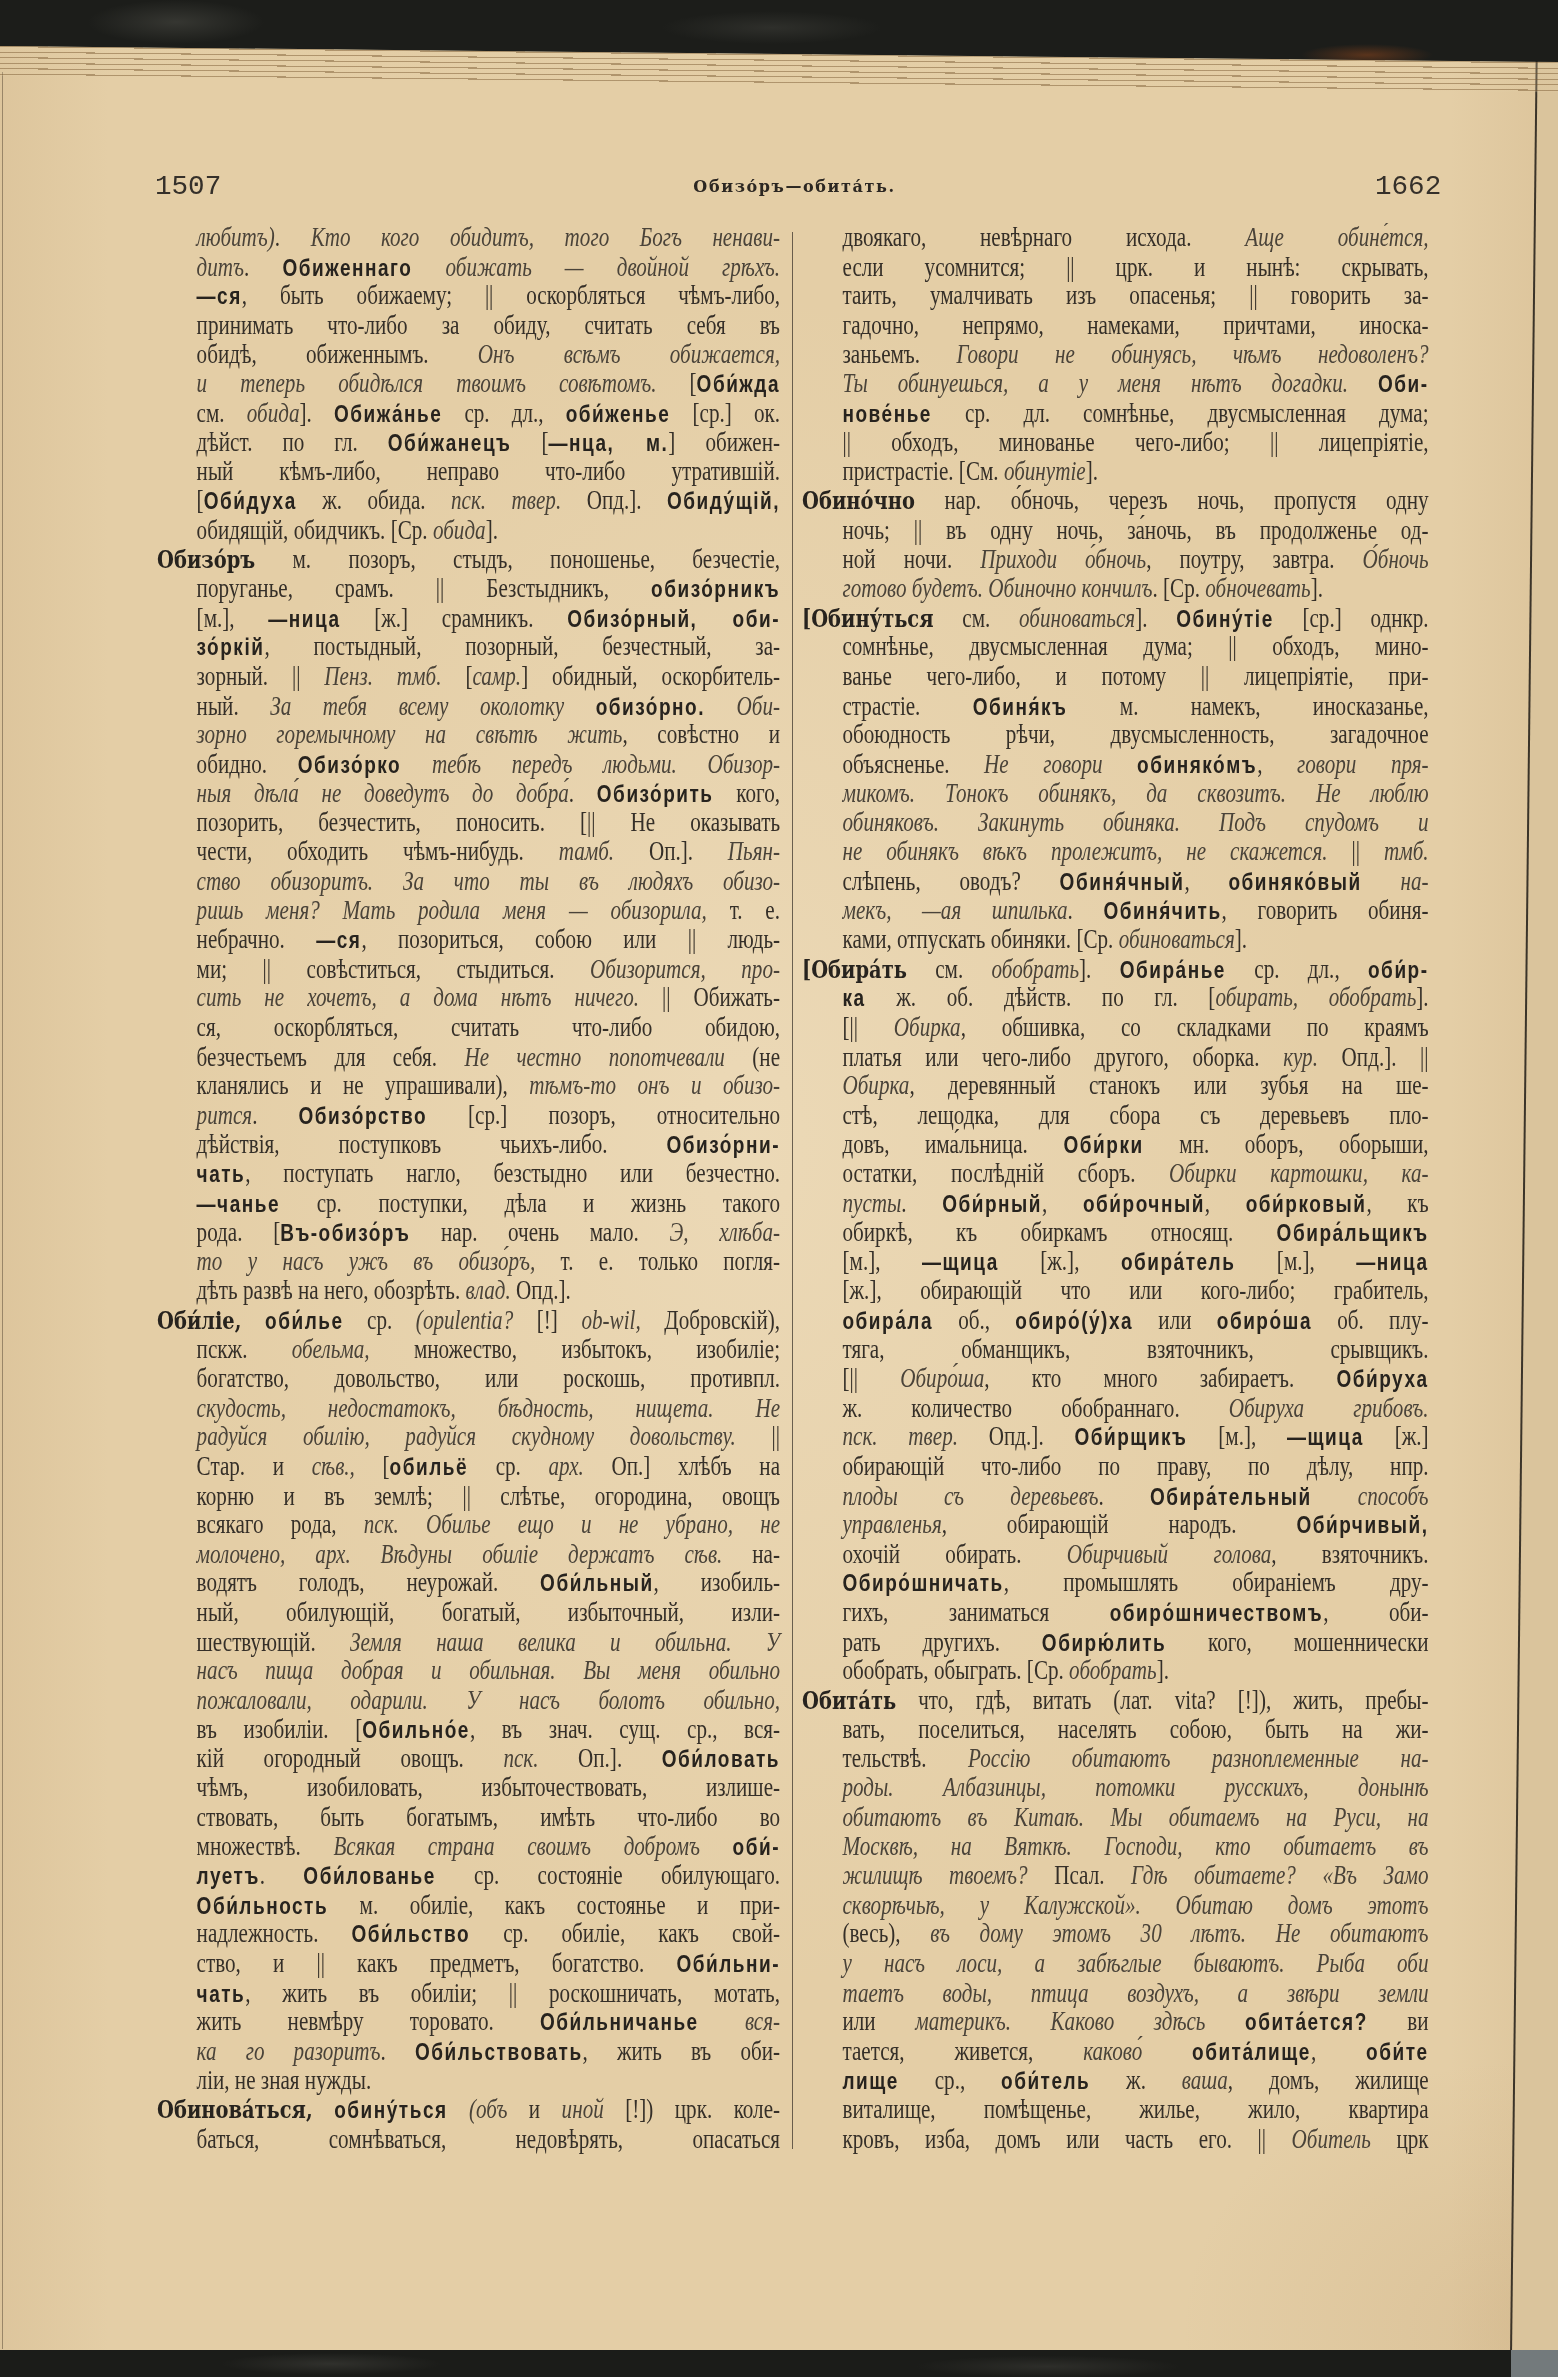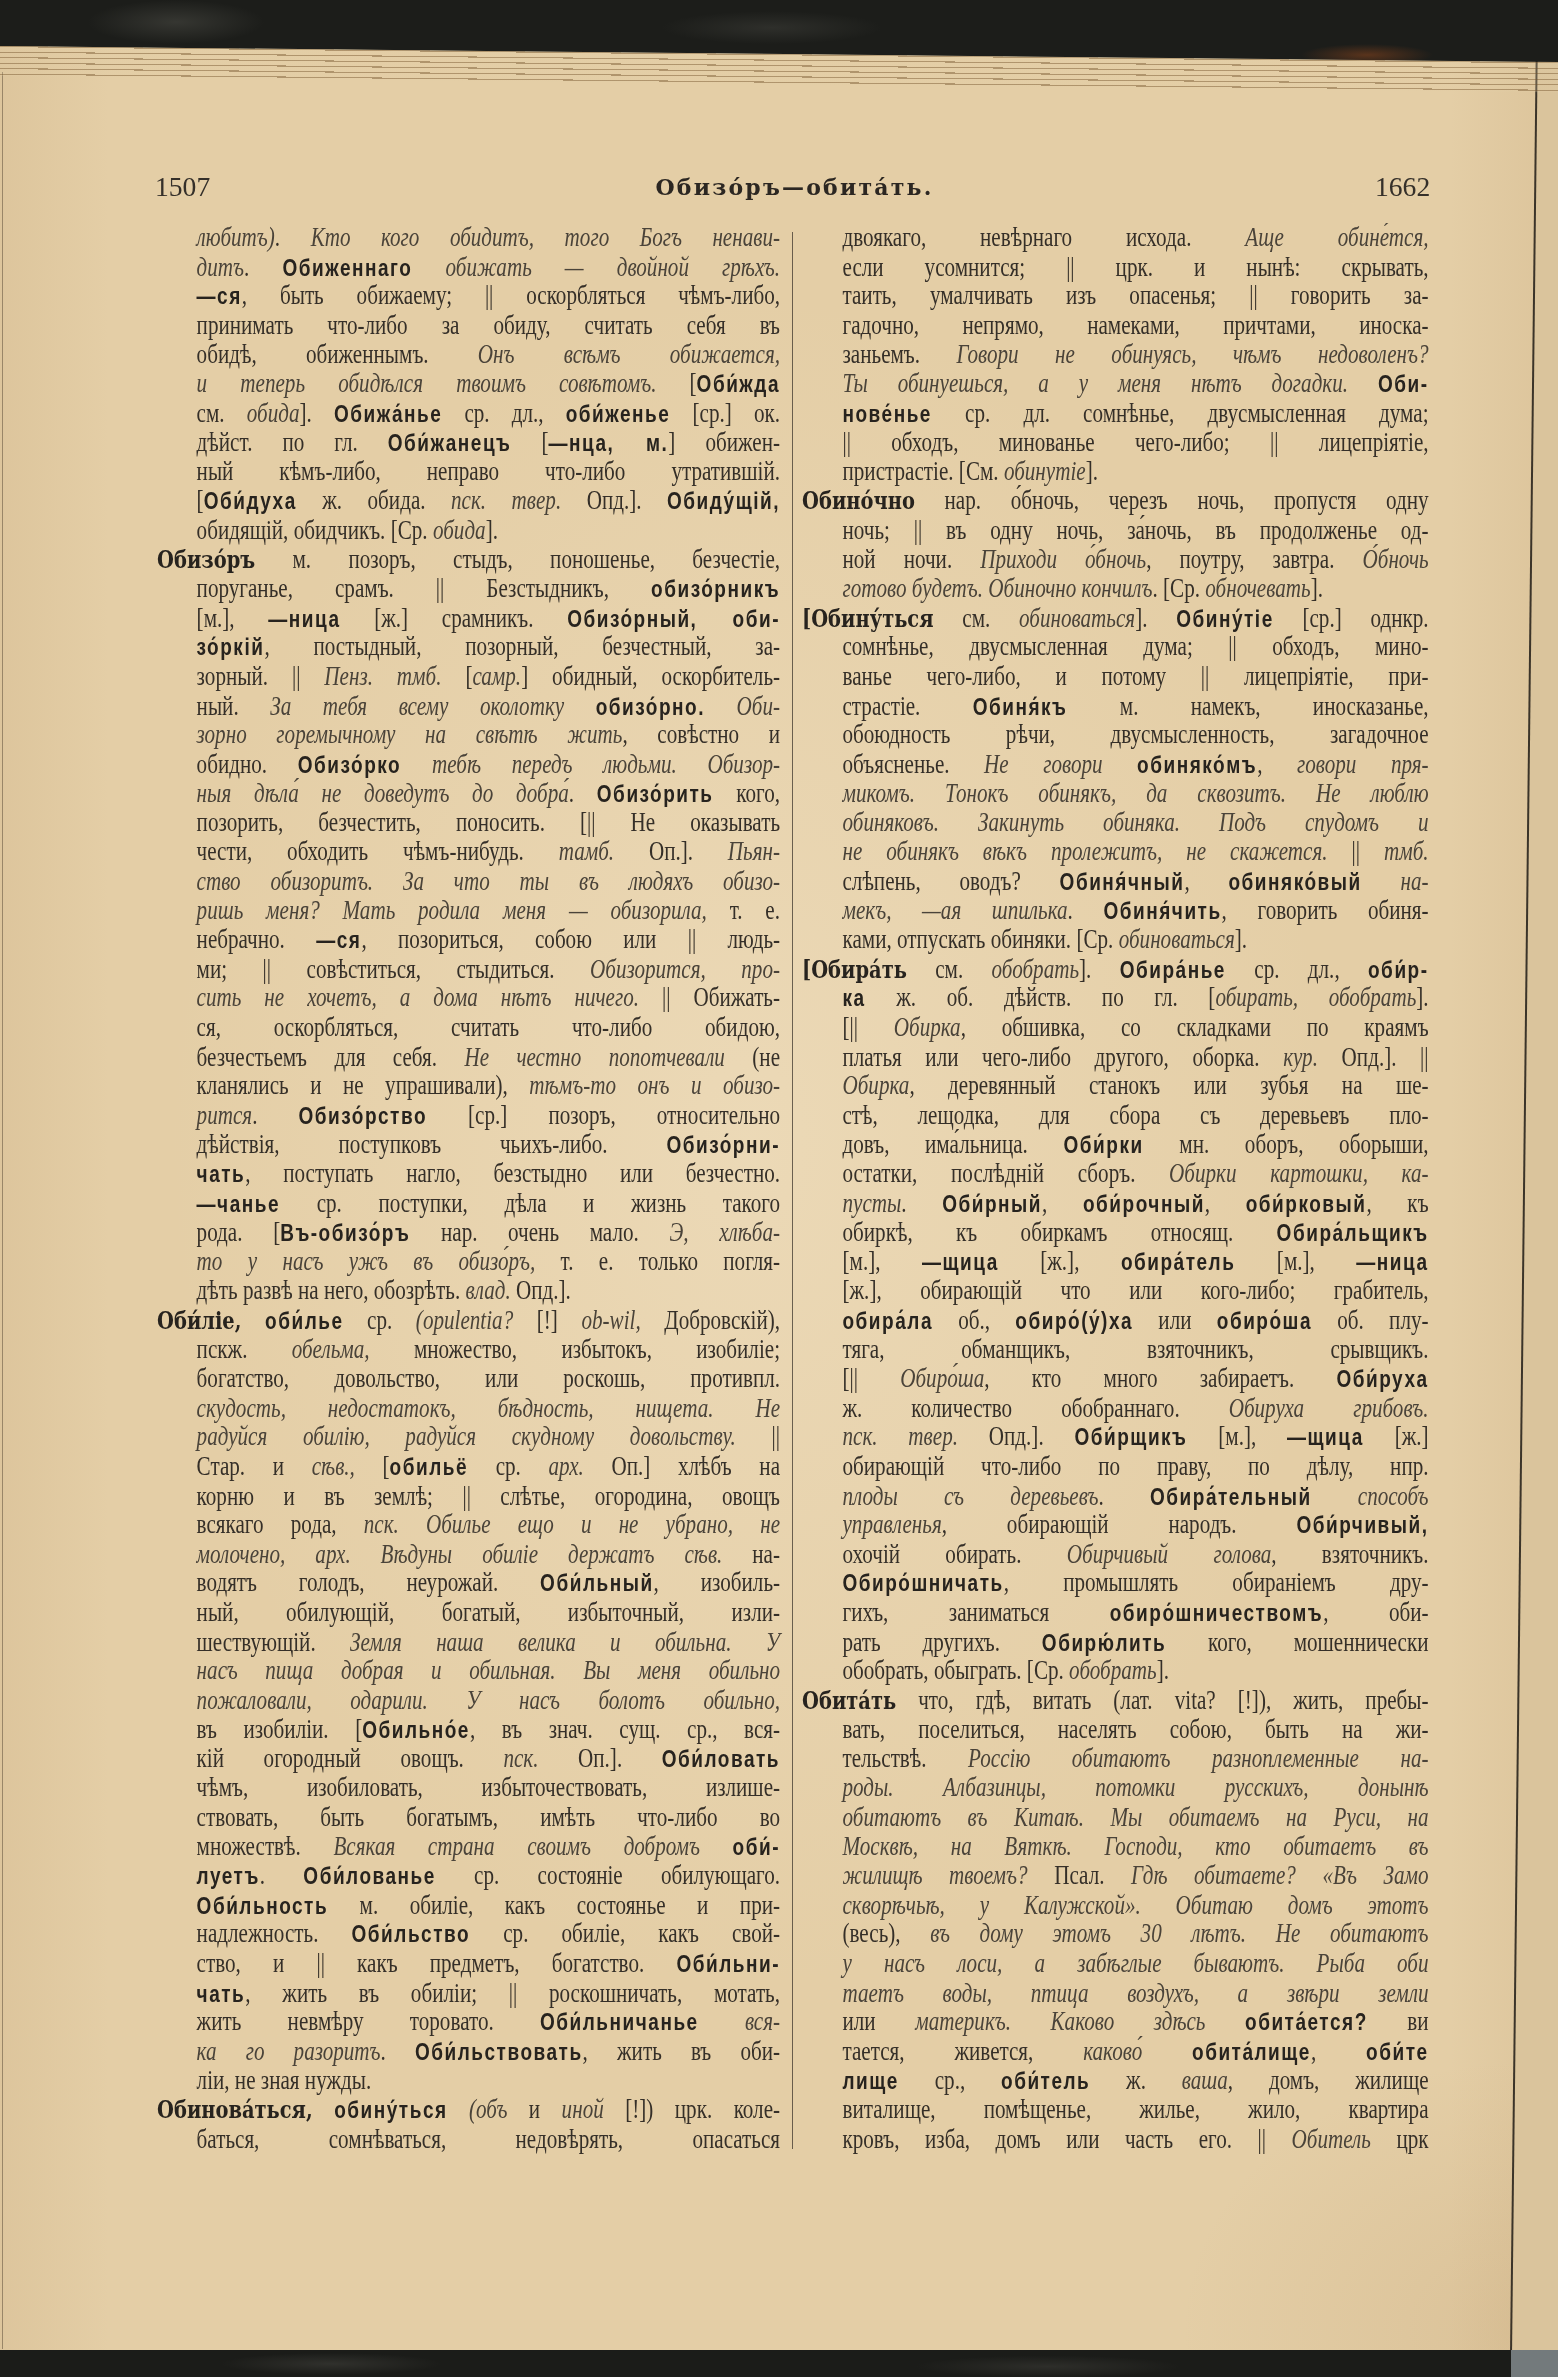"1507" .page-num { font-family: Liberation Serif, serif -> Liberation Mono, monospace }
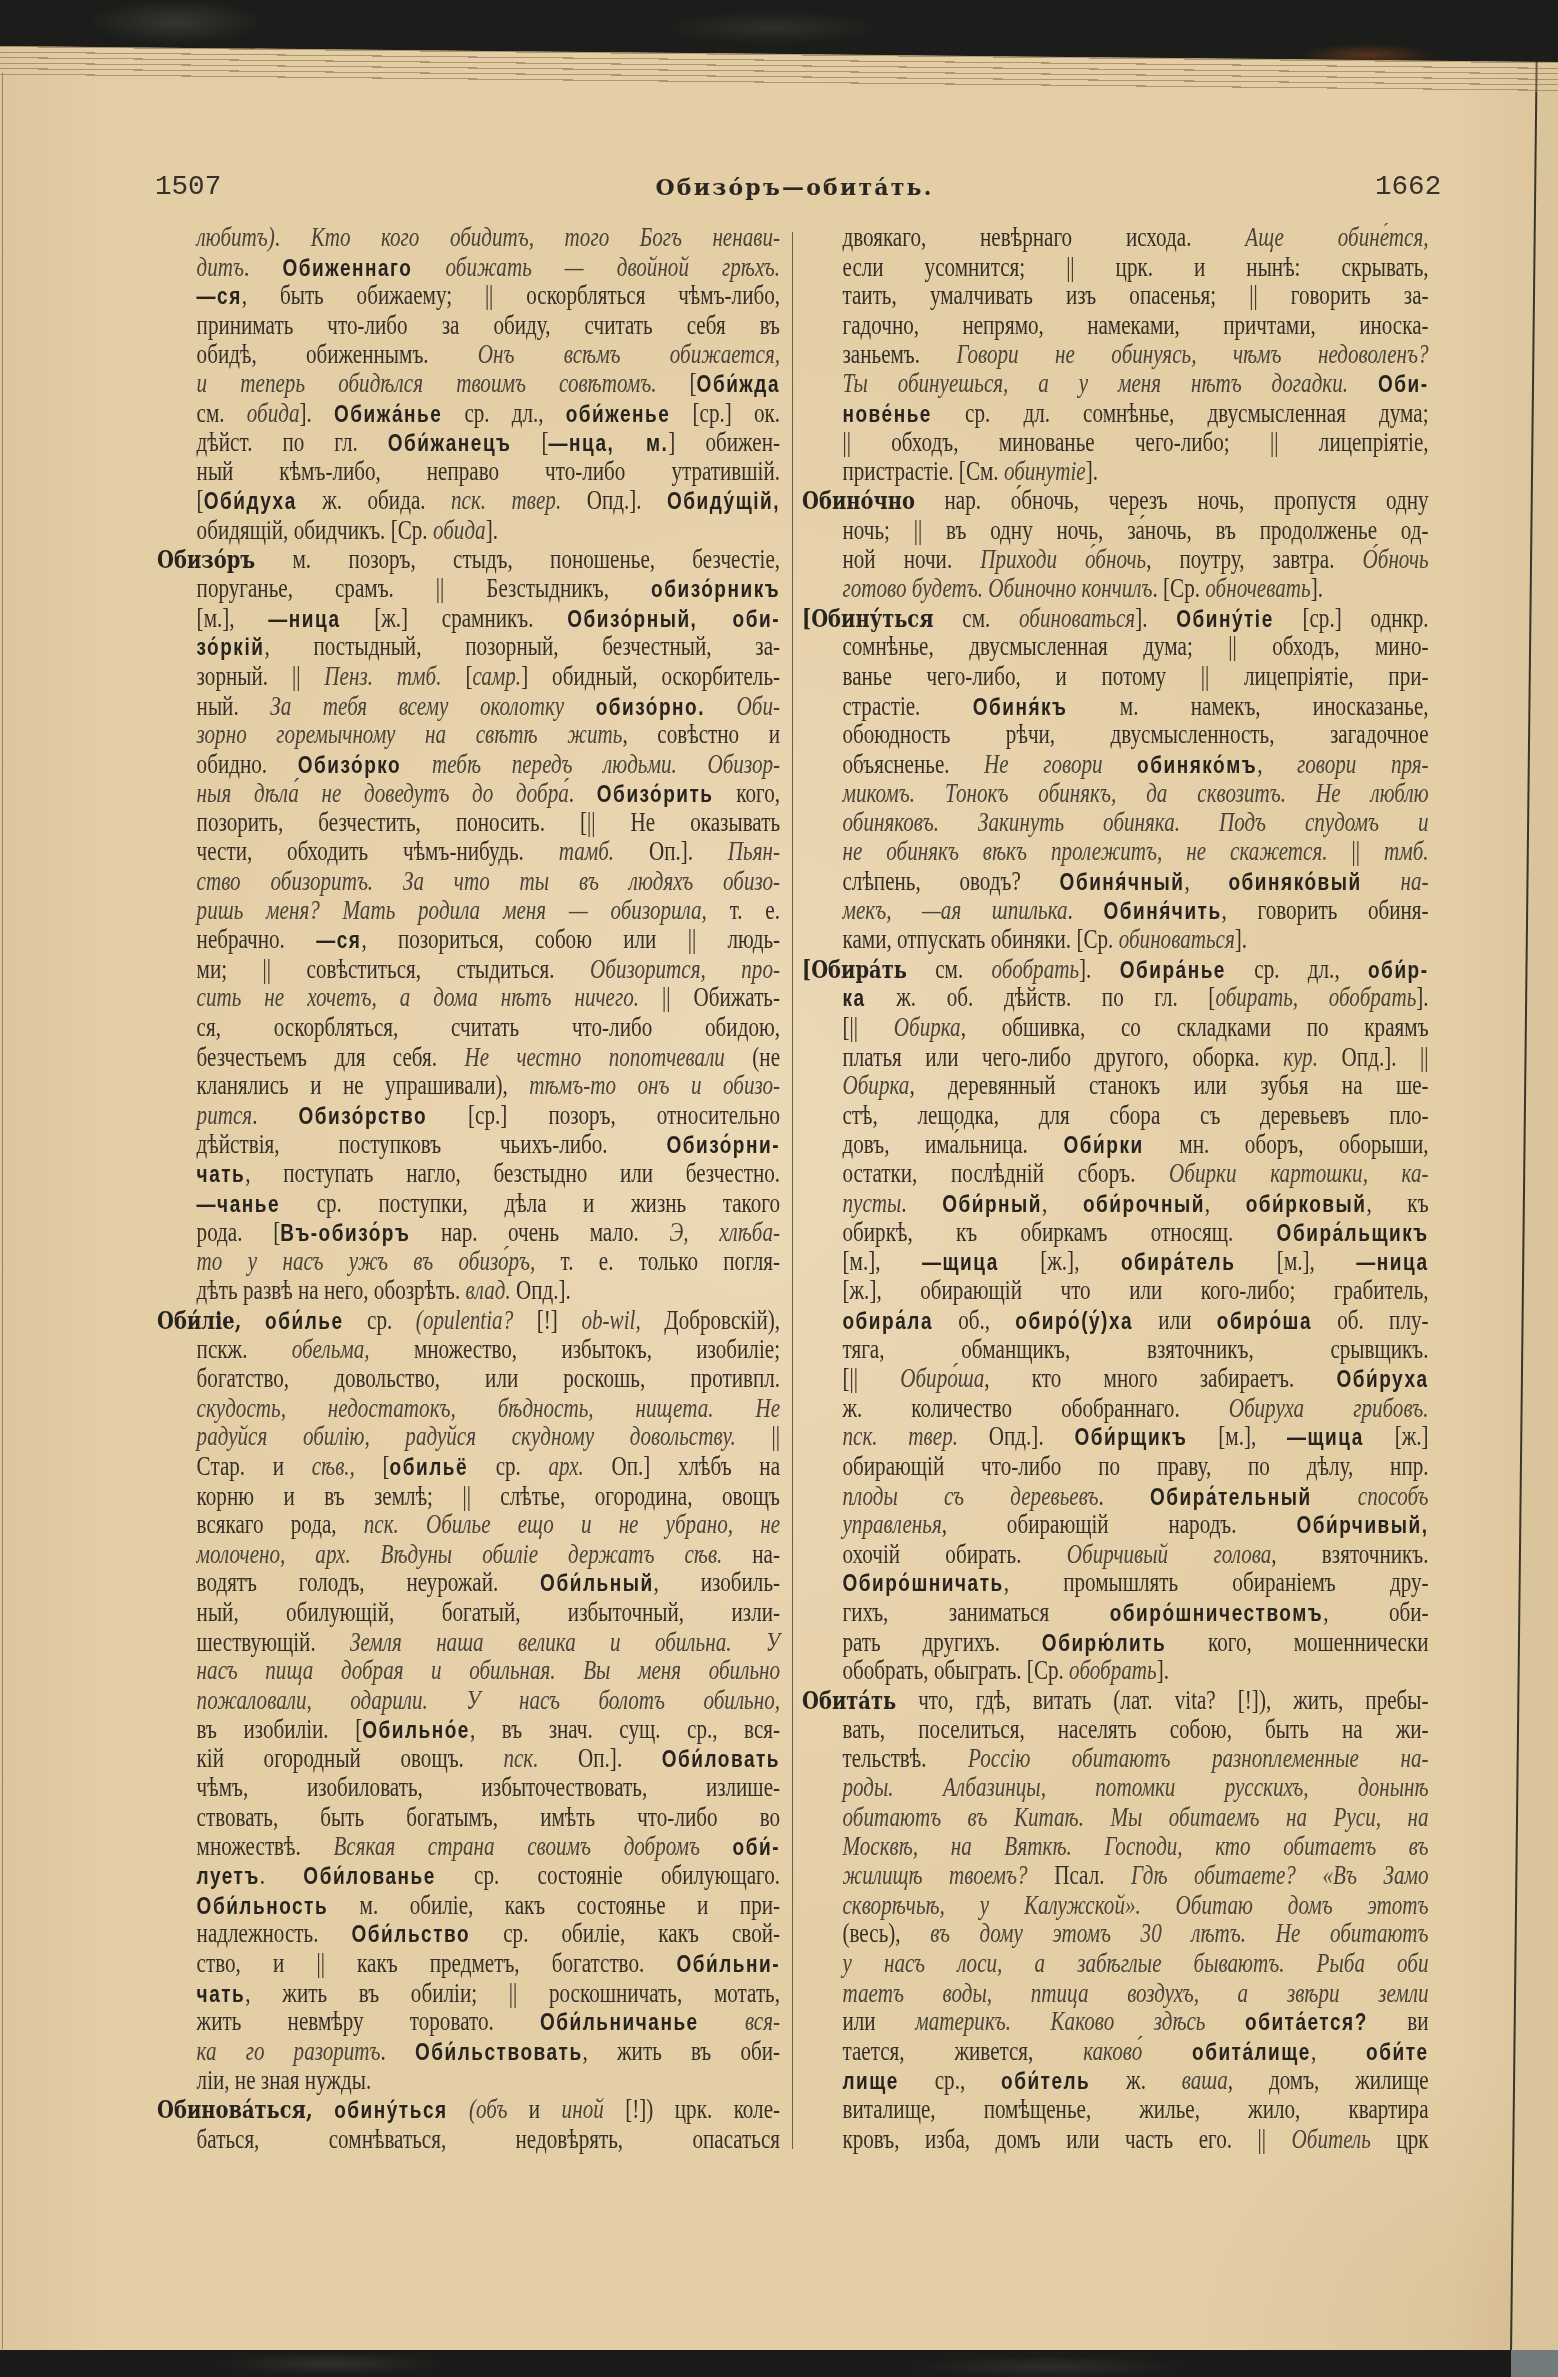"Обизо́ръ—обита́ть." .running-head { font-size: 22px -> 16px }
